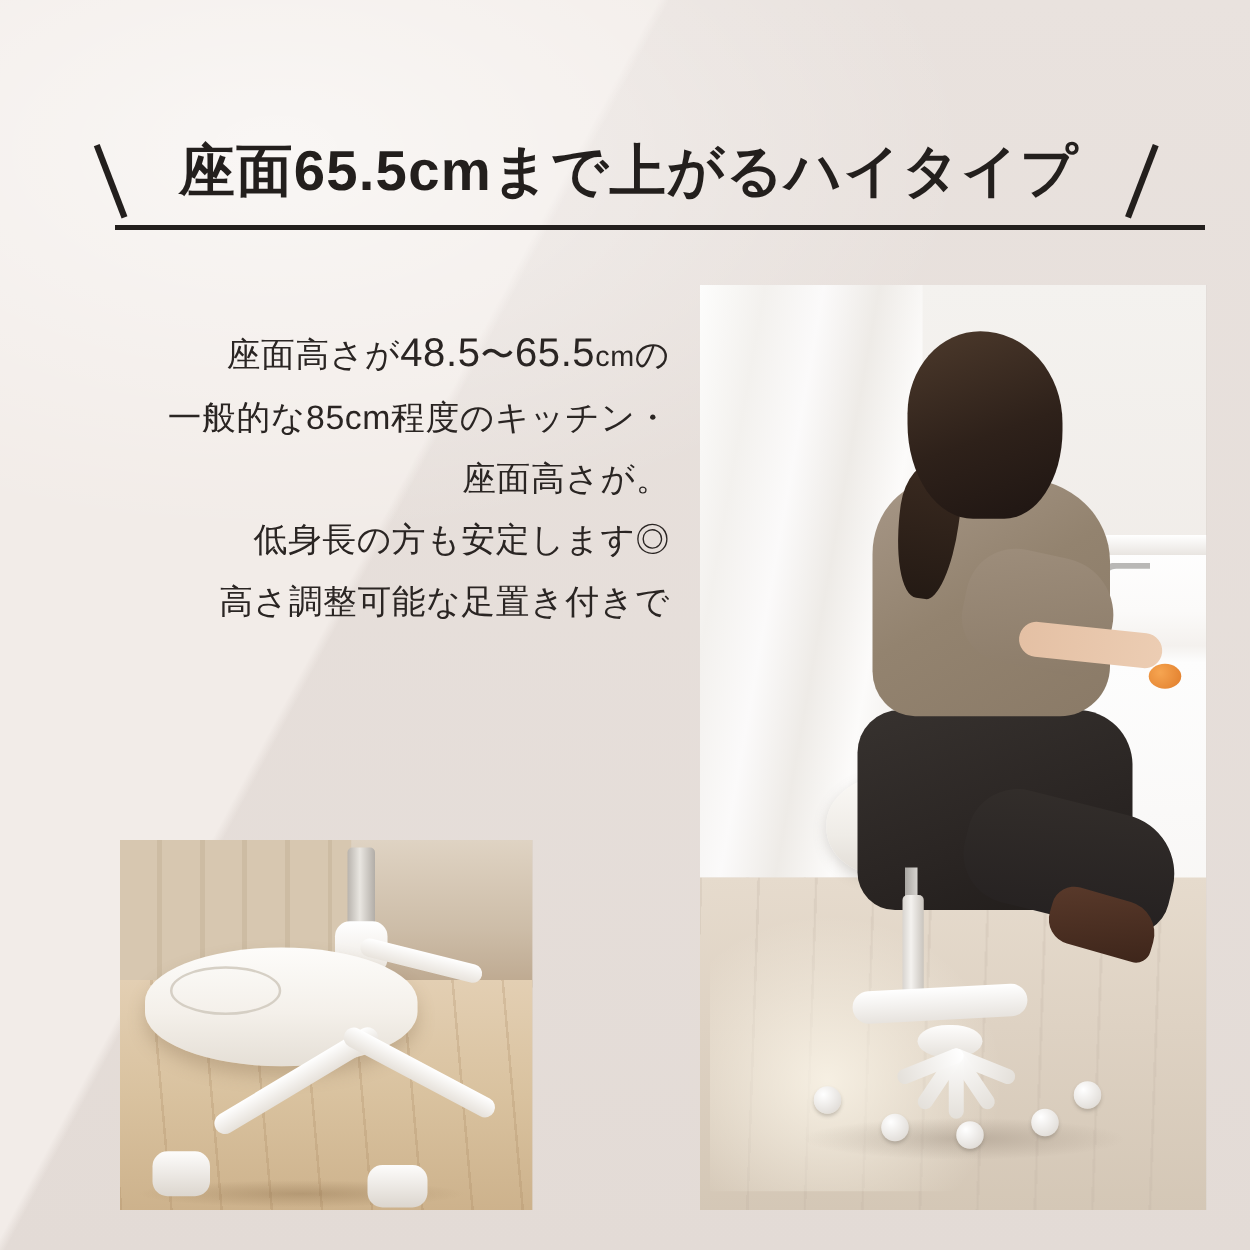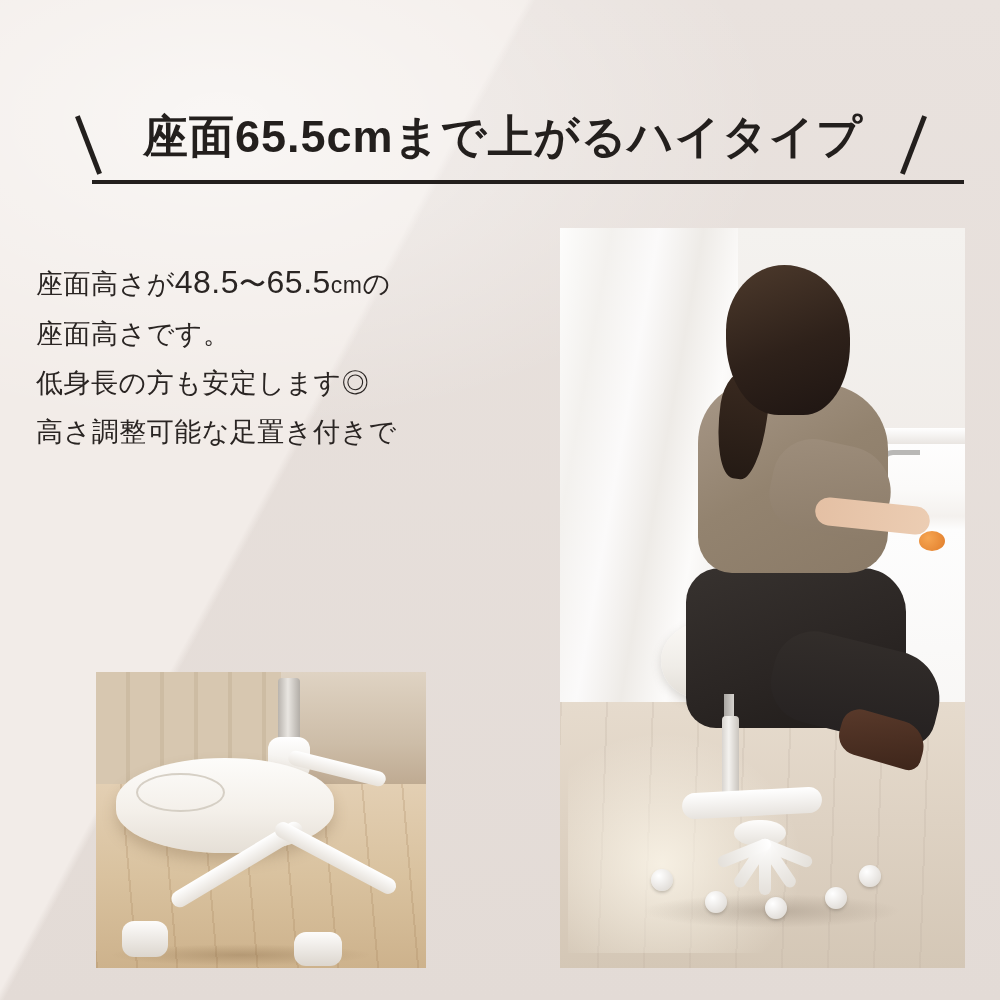"座面高さが48.5〜65.5cmの" .copy { text-align: none -> right }
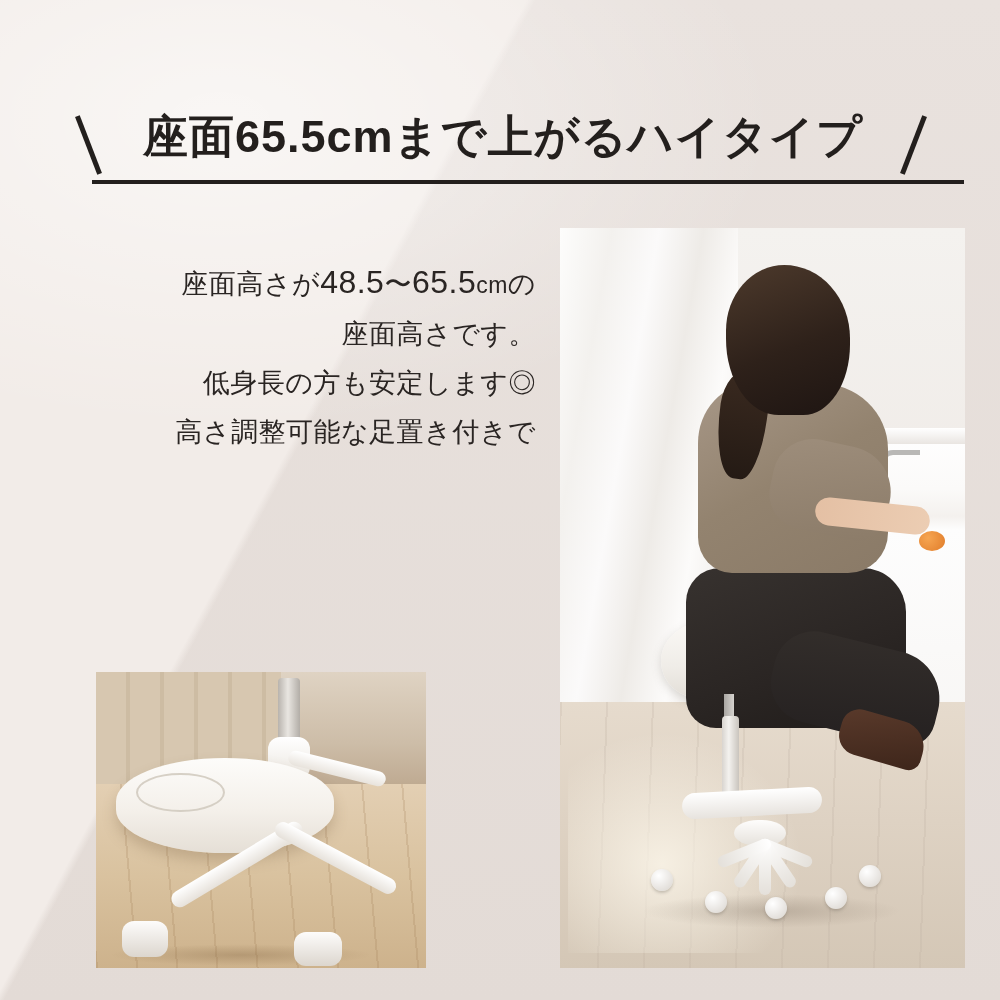"一般的な85cm程度のキッチン・" p { html: none -> <p>一般的な85cm程度のキッチン・</p> }
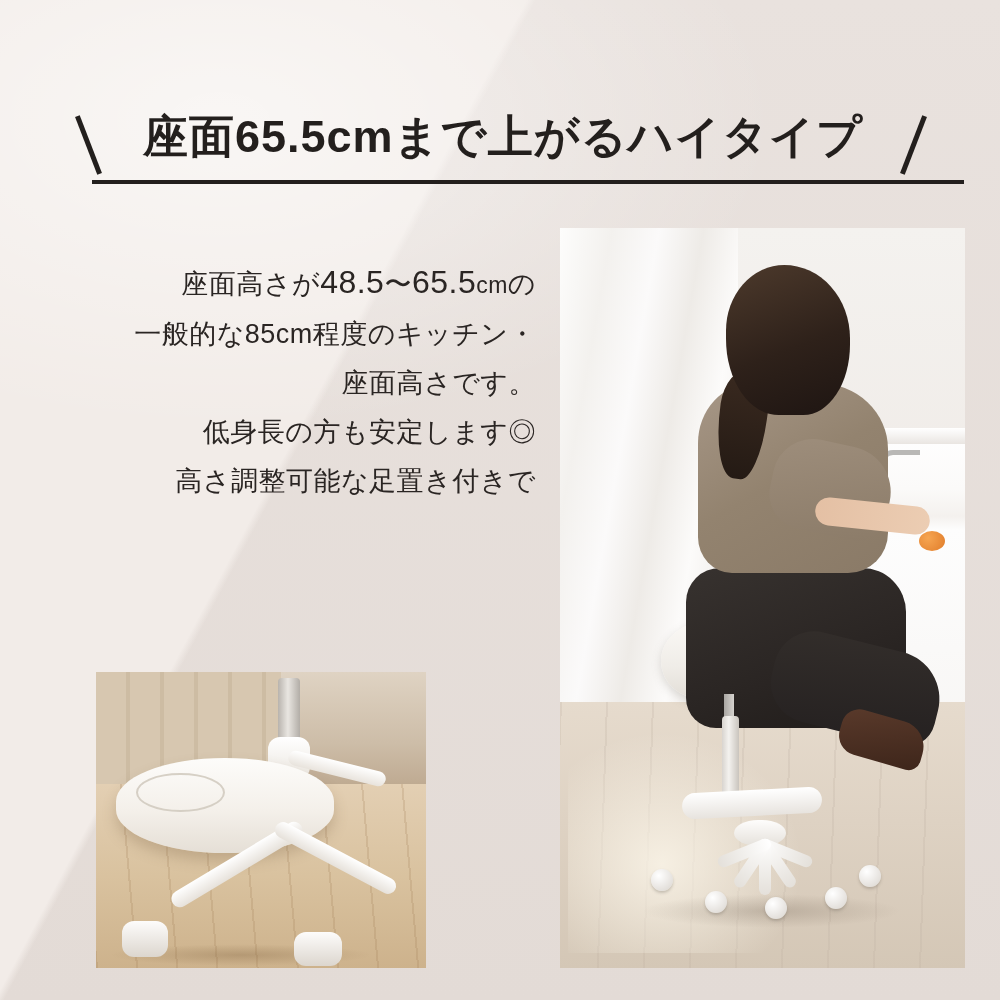"座面高さです。" p { text: です -> が }
